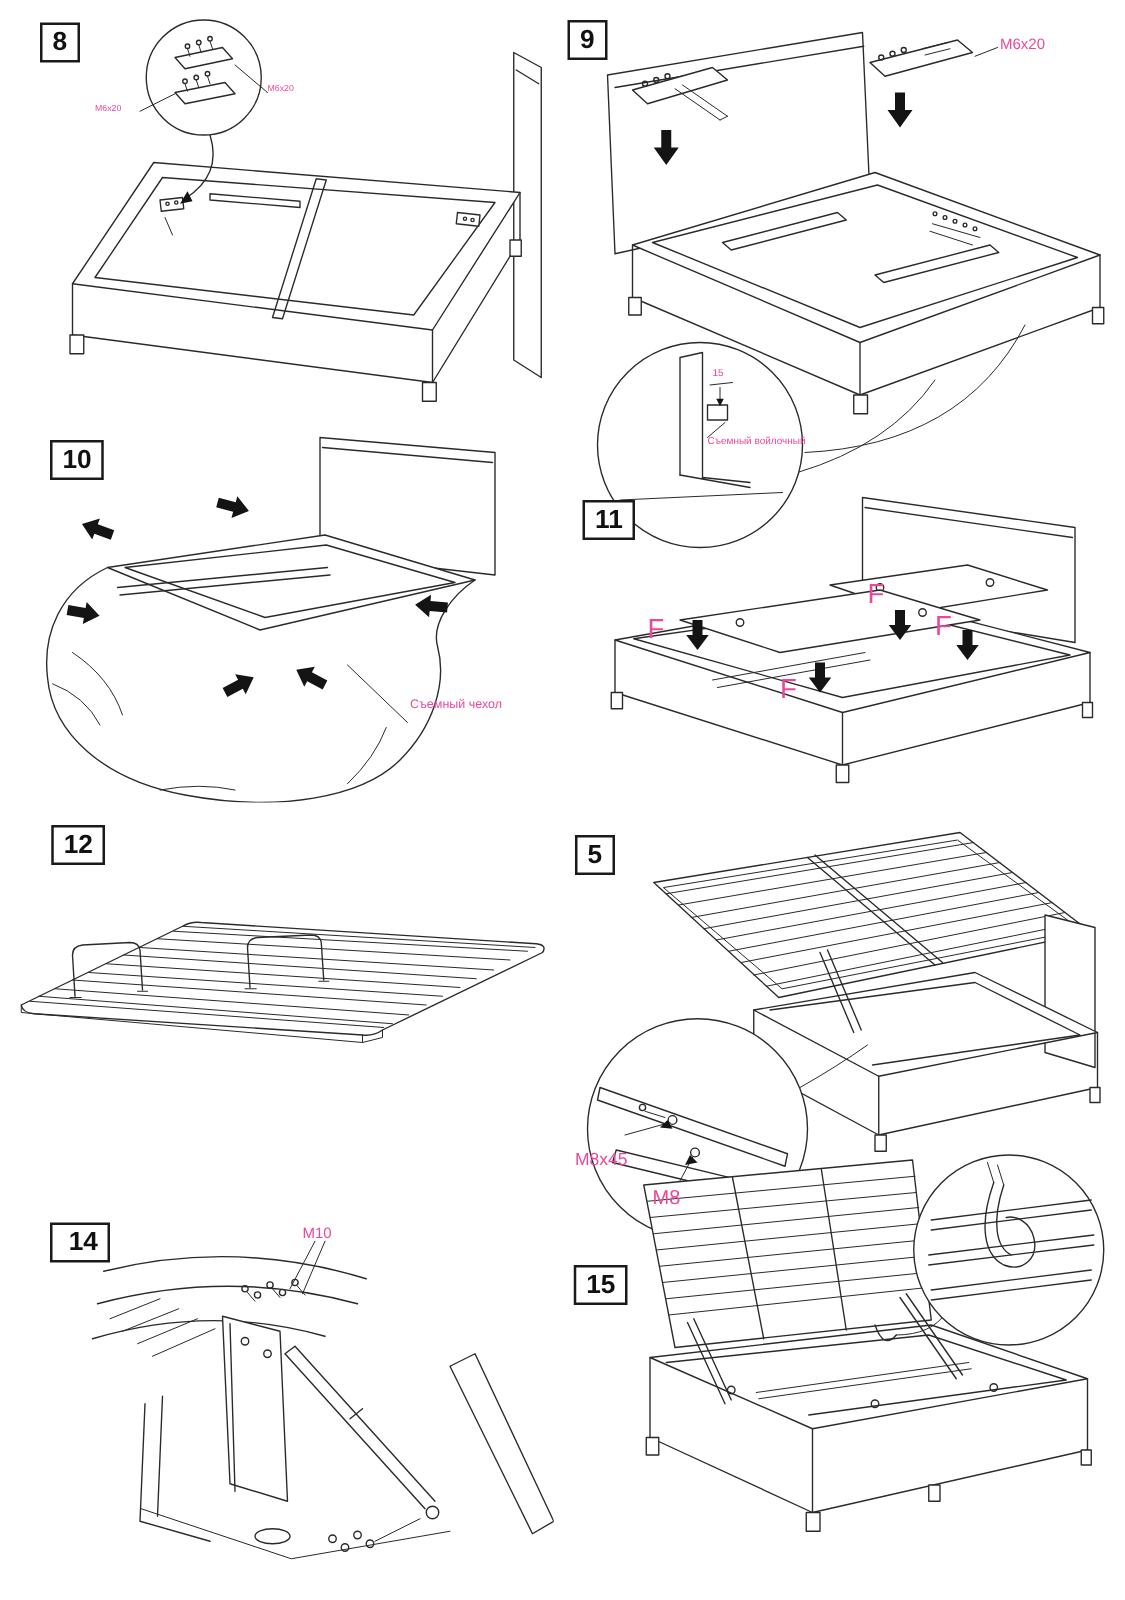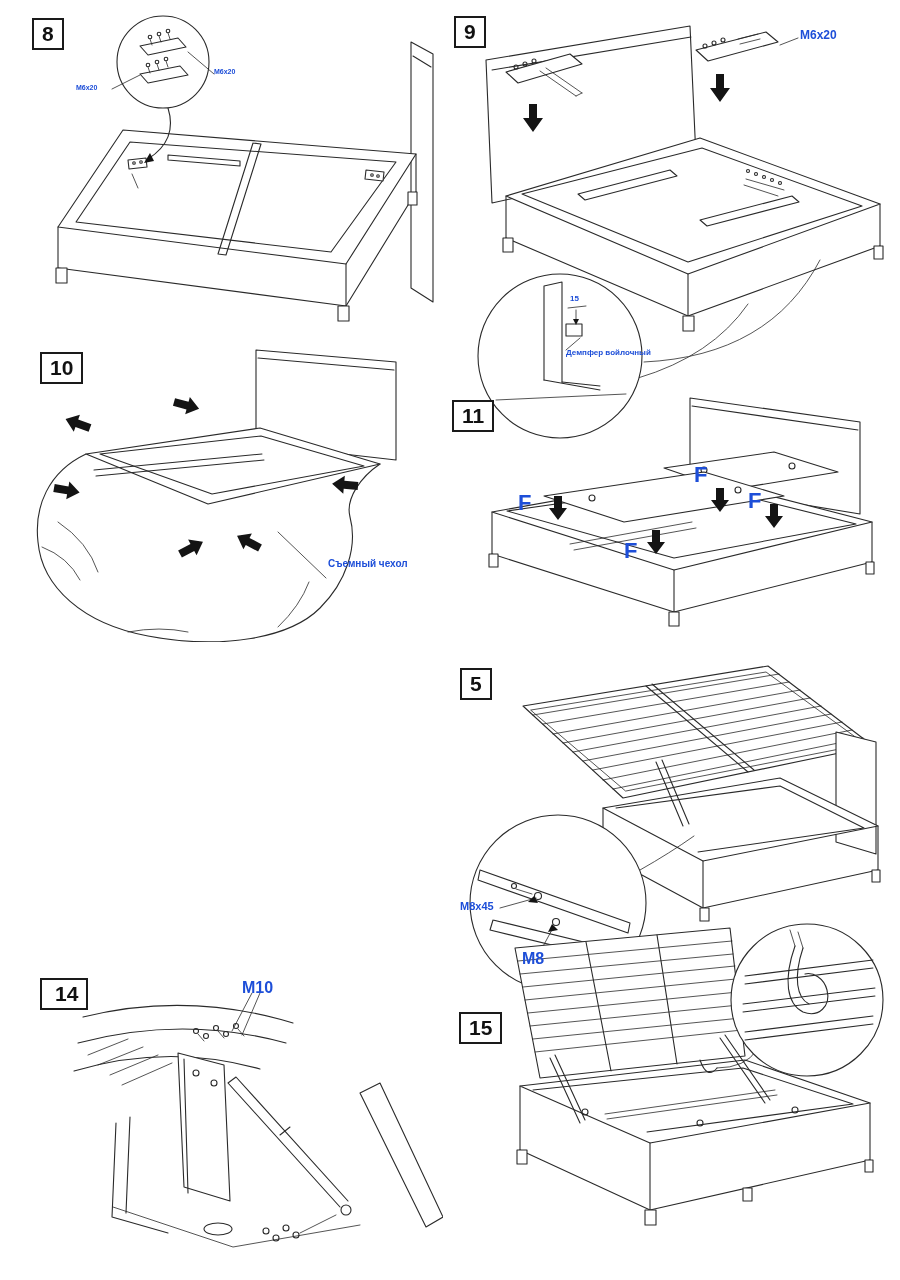"M6x20" .lbl { color: #1d4ed8 -> #ec4899; font-weight: bold -> normal }
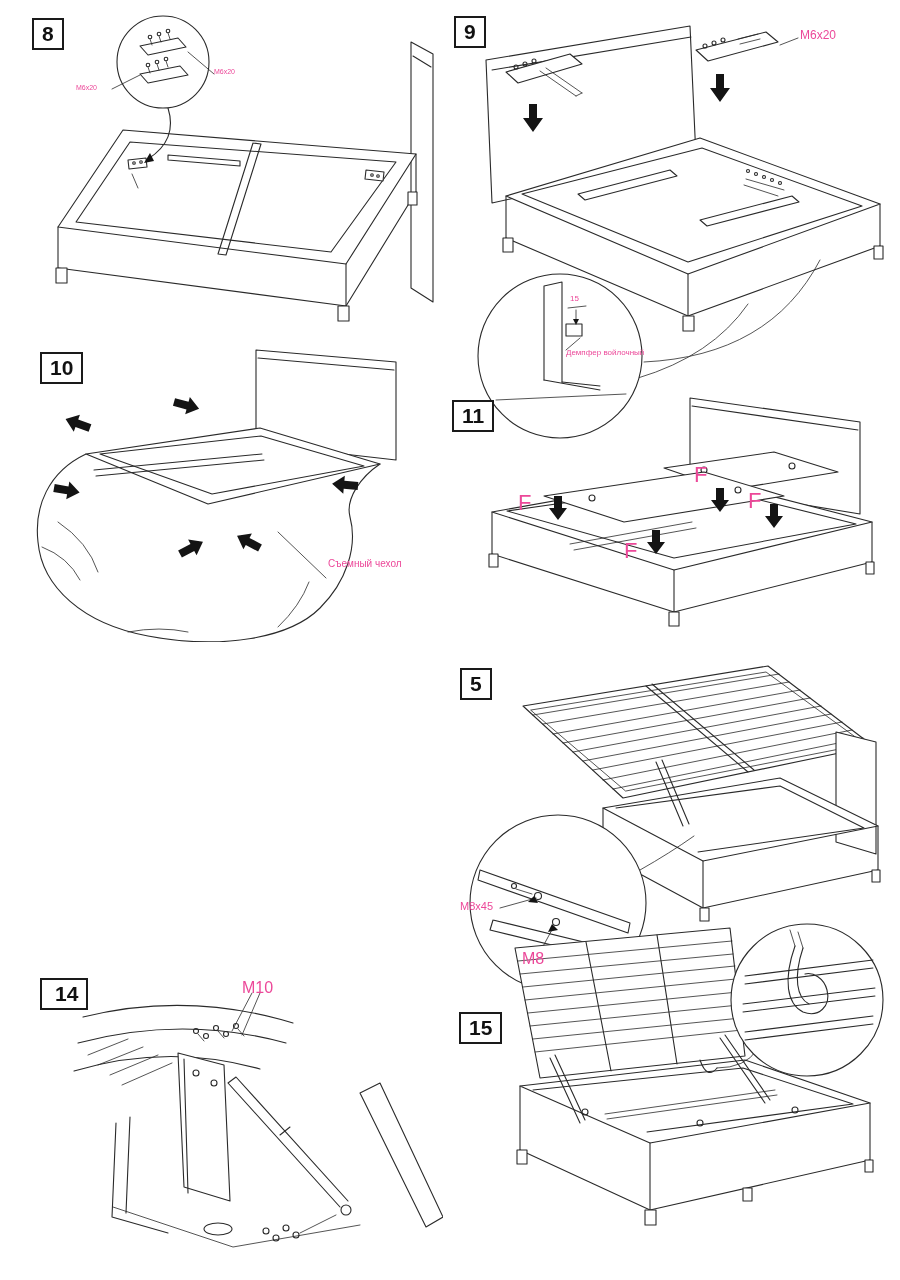"Демпфер войлочный" span.lbl { text: Демпфер -> Съемный }
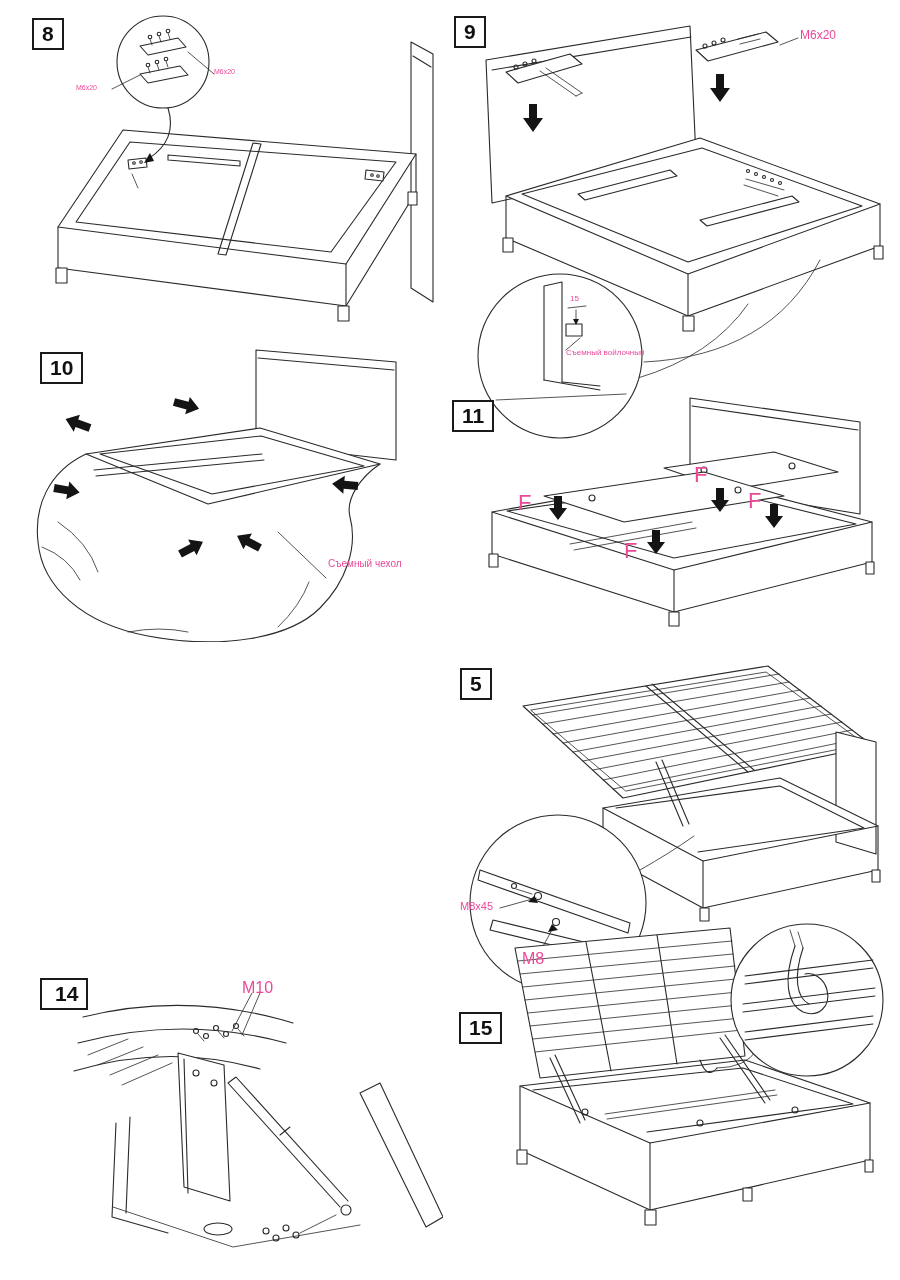"11" div.stepnum { left: 0 -> 14px }
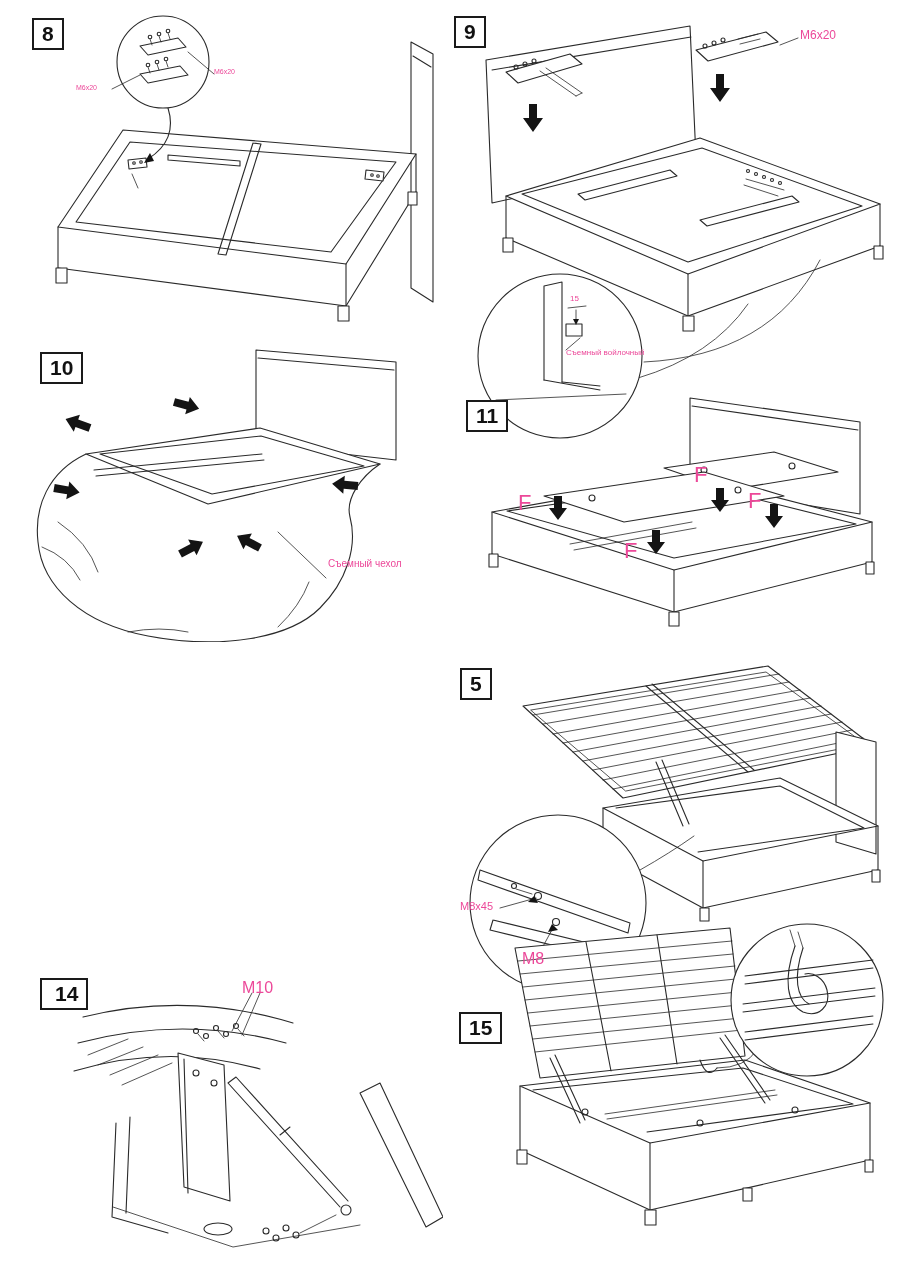"12" div.panel { html: none -> <div> <div>12</div> <svg> <g> <path></path> <path></path> <g> <path></path> </g> </g> <g> <path></path> <path></path> <path></path> </g> </svg> </div> }
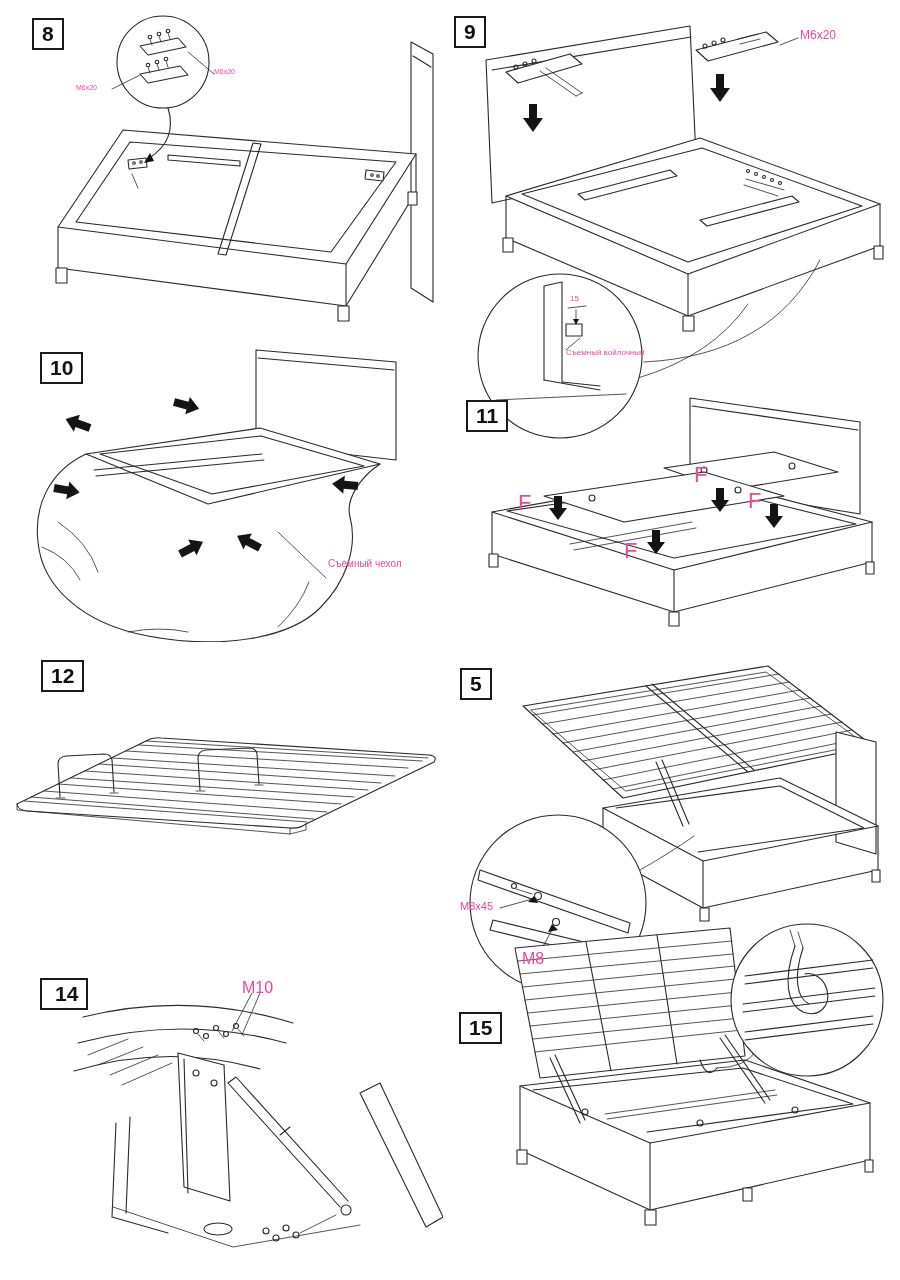"M8x45" span.lbl { font-size: 11px -> 14px; top: 242px -> 261px }
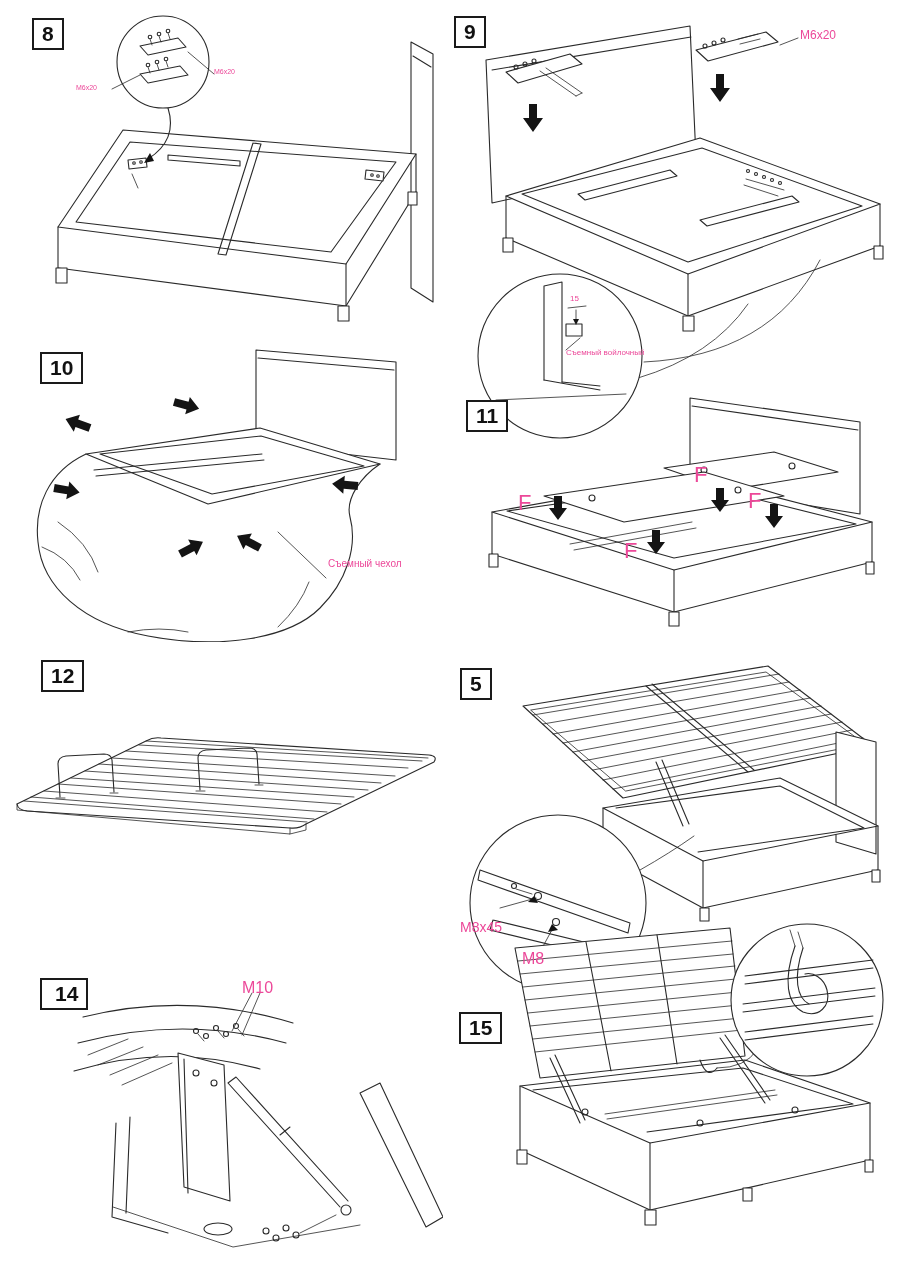"M10" span.lbl { font-size: 16px -> 12px }
